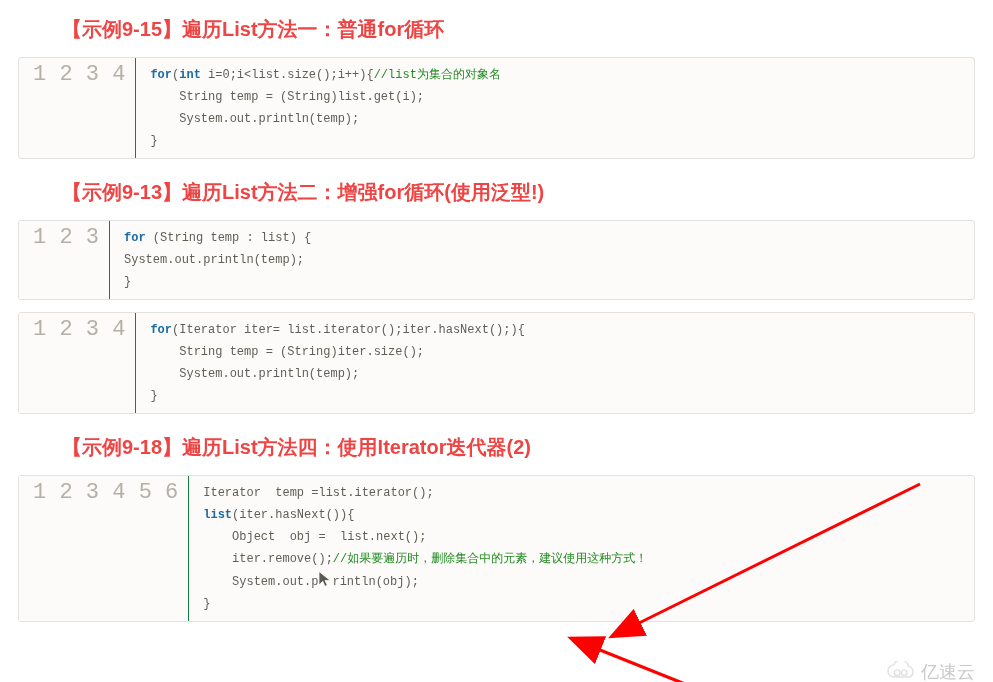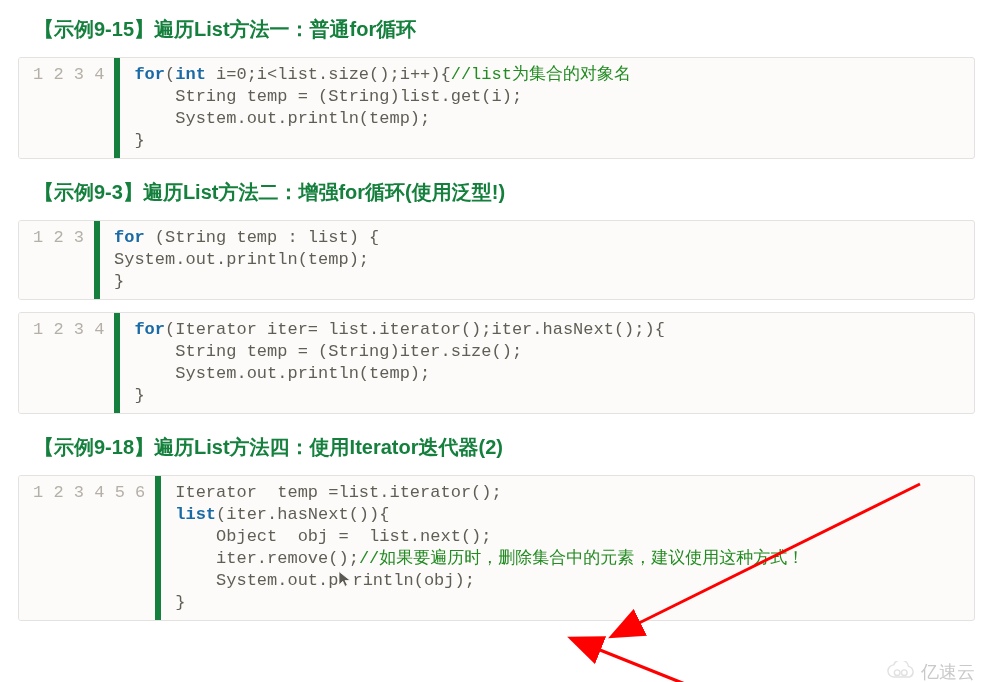"【示例9-15】遍历List方法一：普通for循环" .example-heading { color: #15803d -> #ef4444; margin-left: none -> 28px }
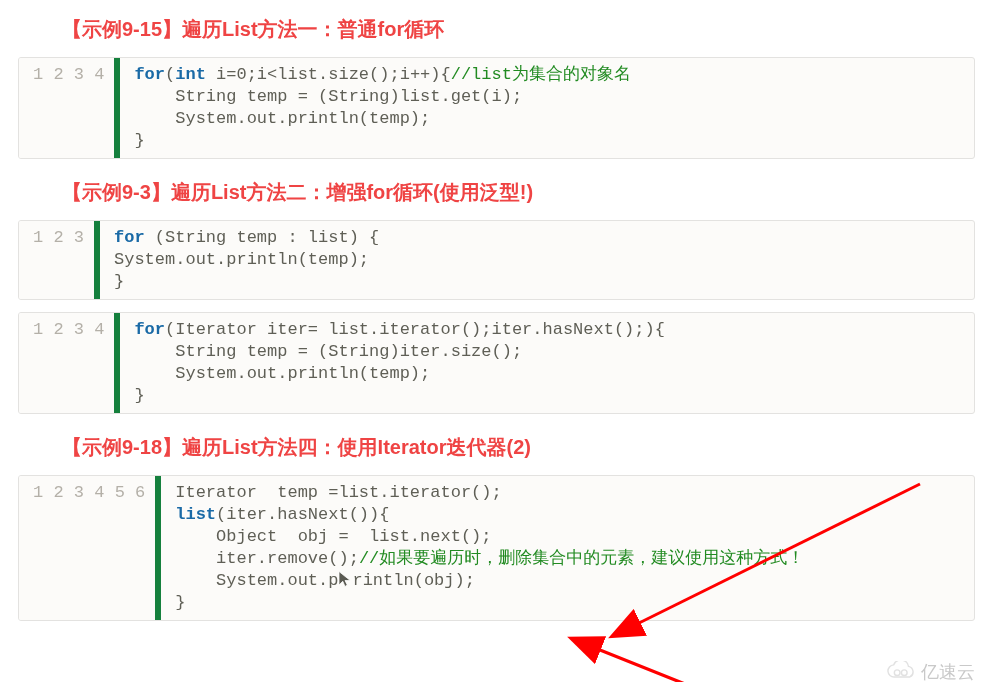"1 2 3 4" .gutter { border-right: 6px solid #15803d -> 1px solid #15803d; font-size: 17px -> 22px }
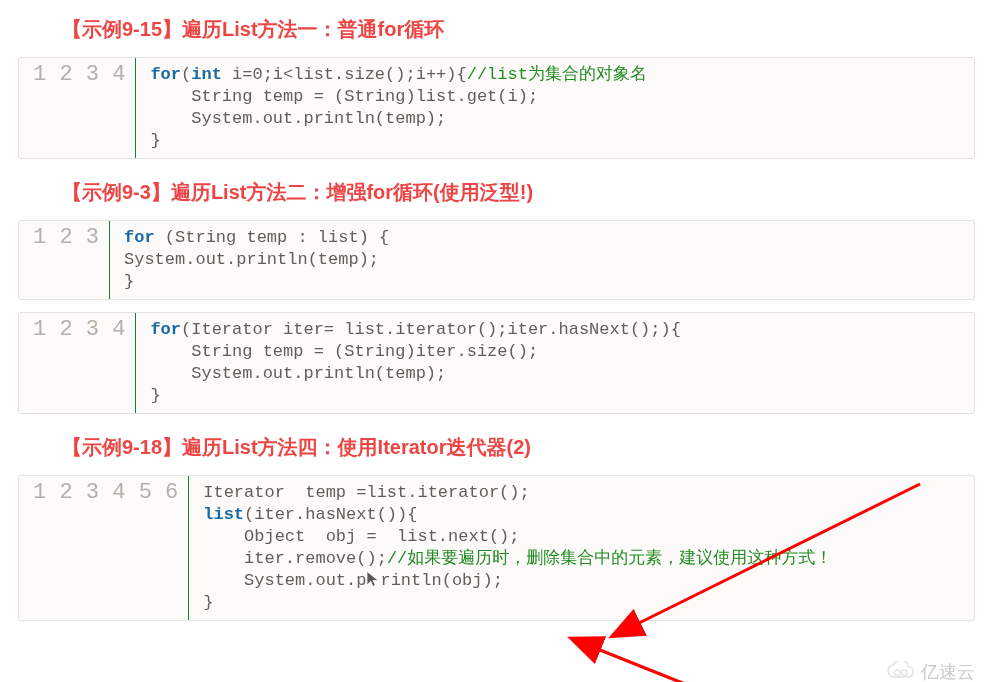"for(int" .code-lines { font-size: 17px -> 12px }
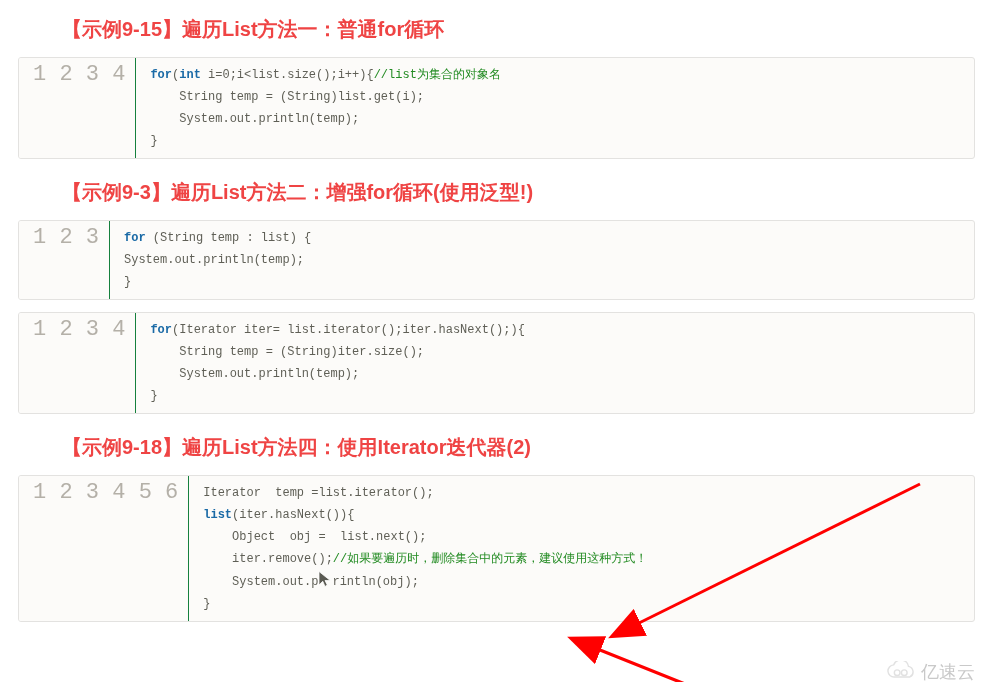"【示例9-3】遍历List方法二：增强for循环(使用泛型!)" h2.example-heading { text: 9-3 -> 9-13 }
